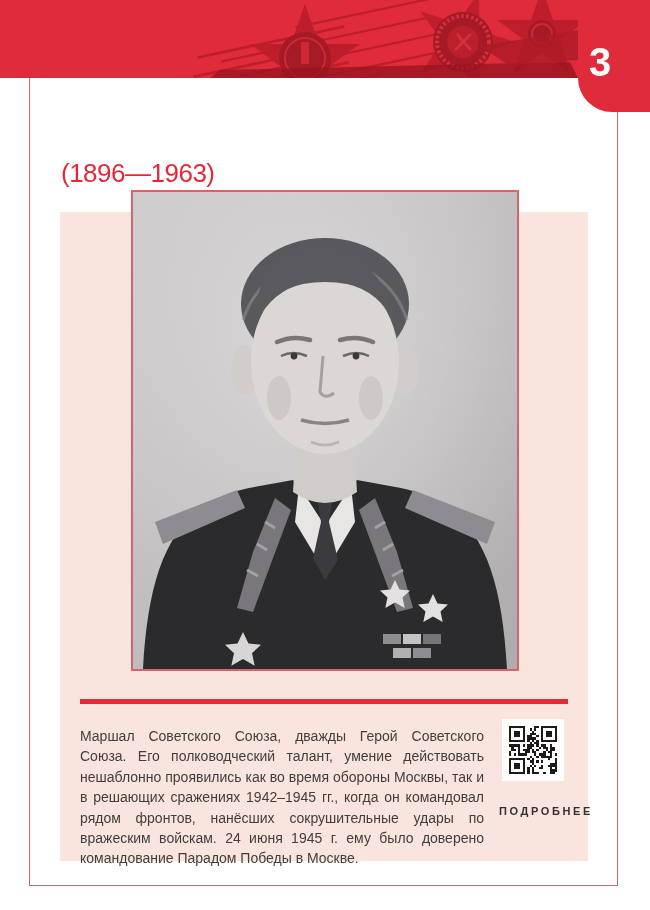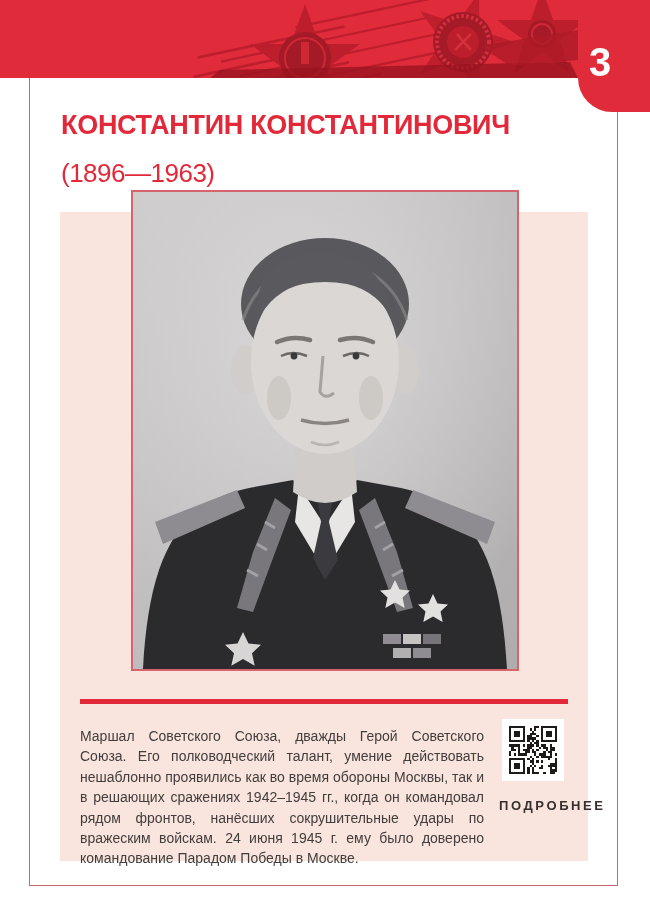"КОНСТАНТИН КОНСТАНТИНОВИЧ" span { html: <span>КОНСТАНТИН КОНСТАНТИНОВИЧ</span> -> none }
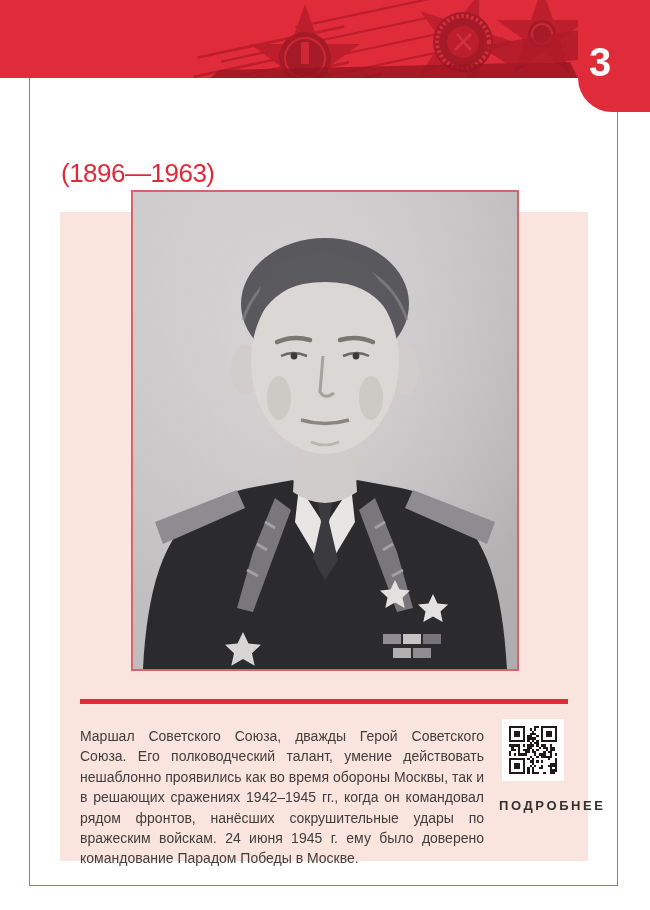"ПОДРОБНЕЕ" .qr-label { font-size: 13px -> 11px; margin-top: 17px -> 24px }
